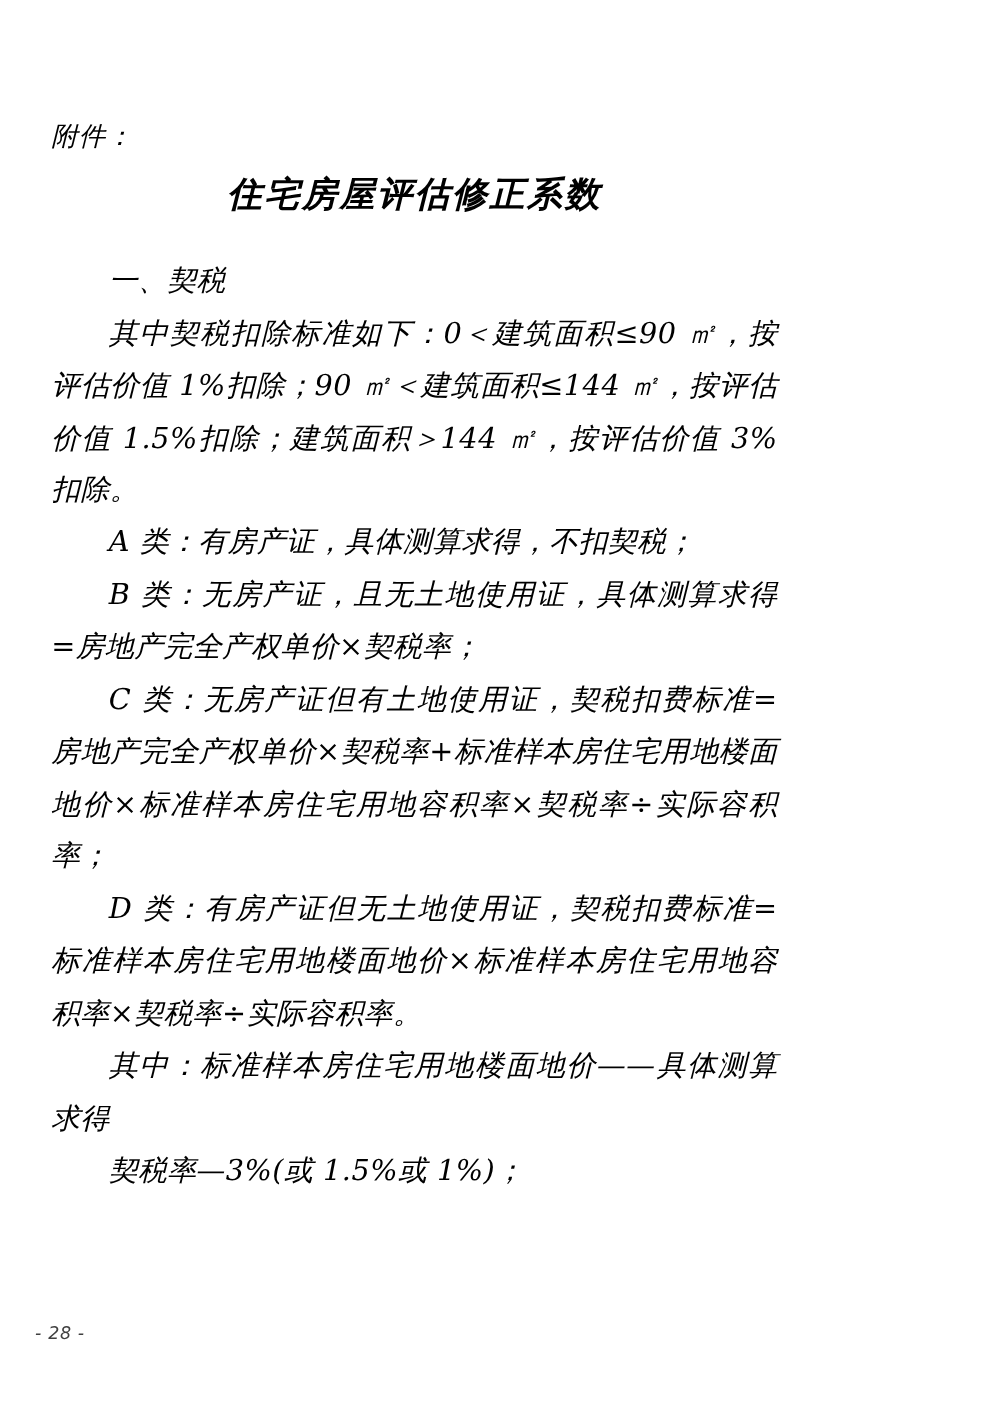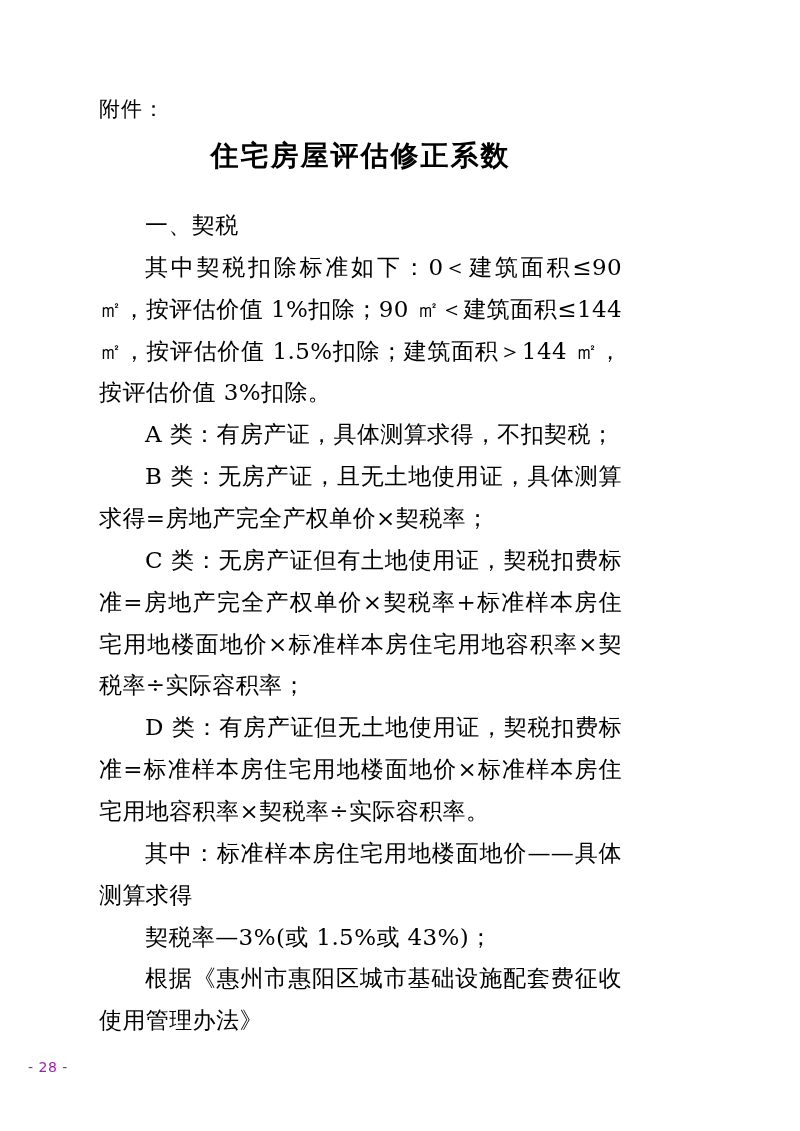"附件：" .page { font-style: none -> italic; padding: 95px 72px 0 99px -> 95px 72px 0 41px }
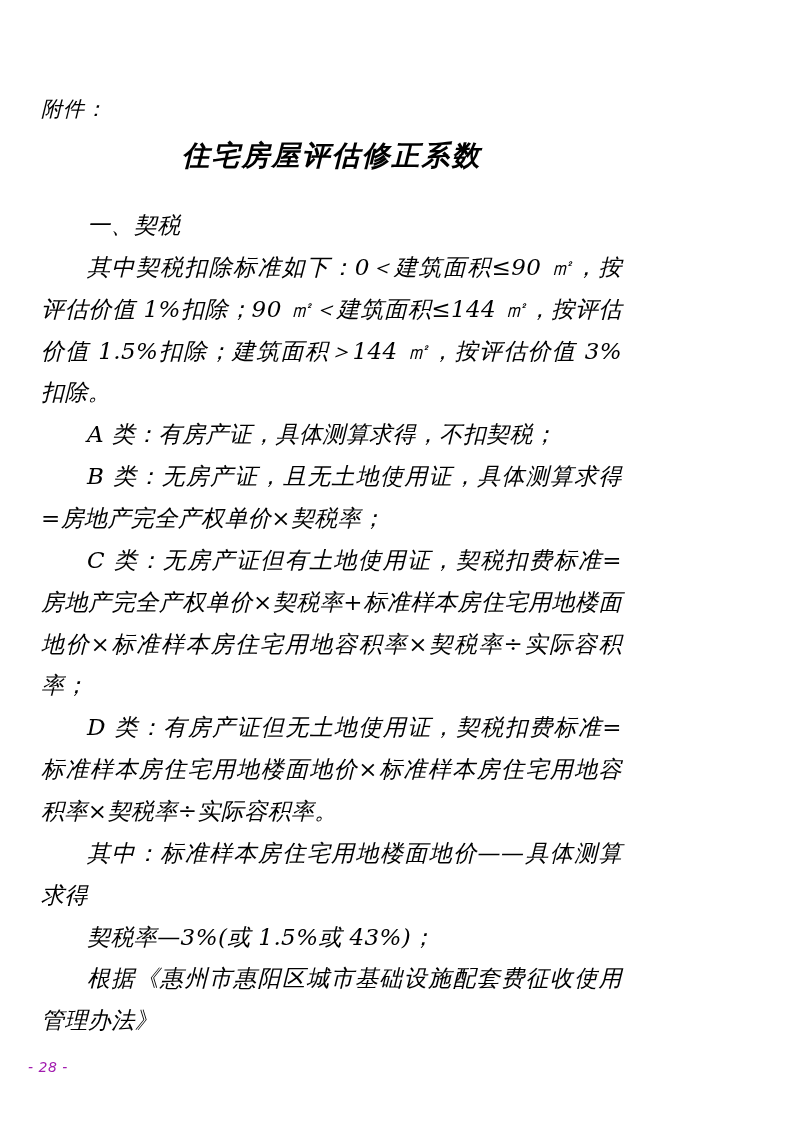"契税率—3%(或 1.5%或 43%)；" p.para { text: 43% -> 1% }
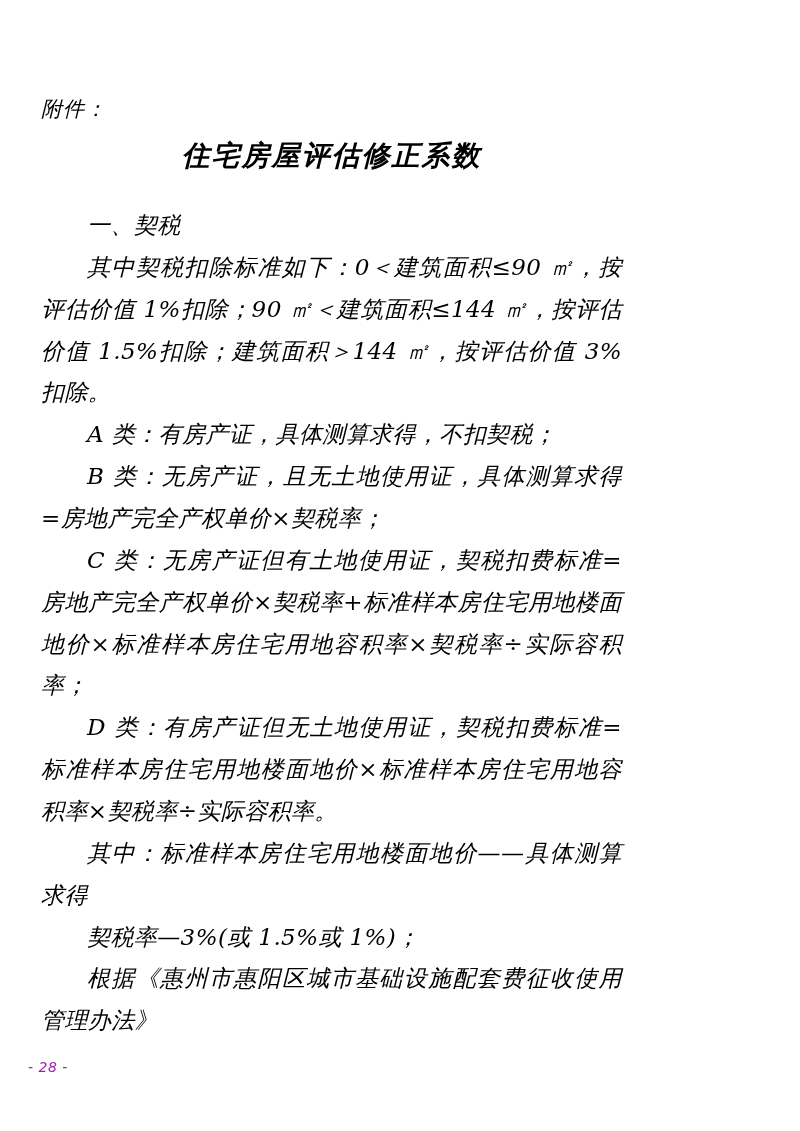"根据《惠州市惠阳区城市基础设施配套费征收使用管理办法》" p.para { html: <p>根据《惠州市惠阳区城市基础设施配套费征收使用管理办法》</p> -> none }
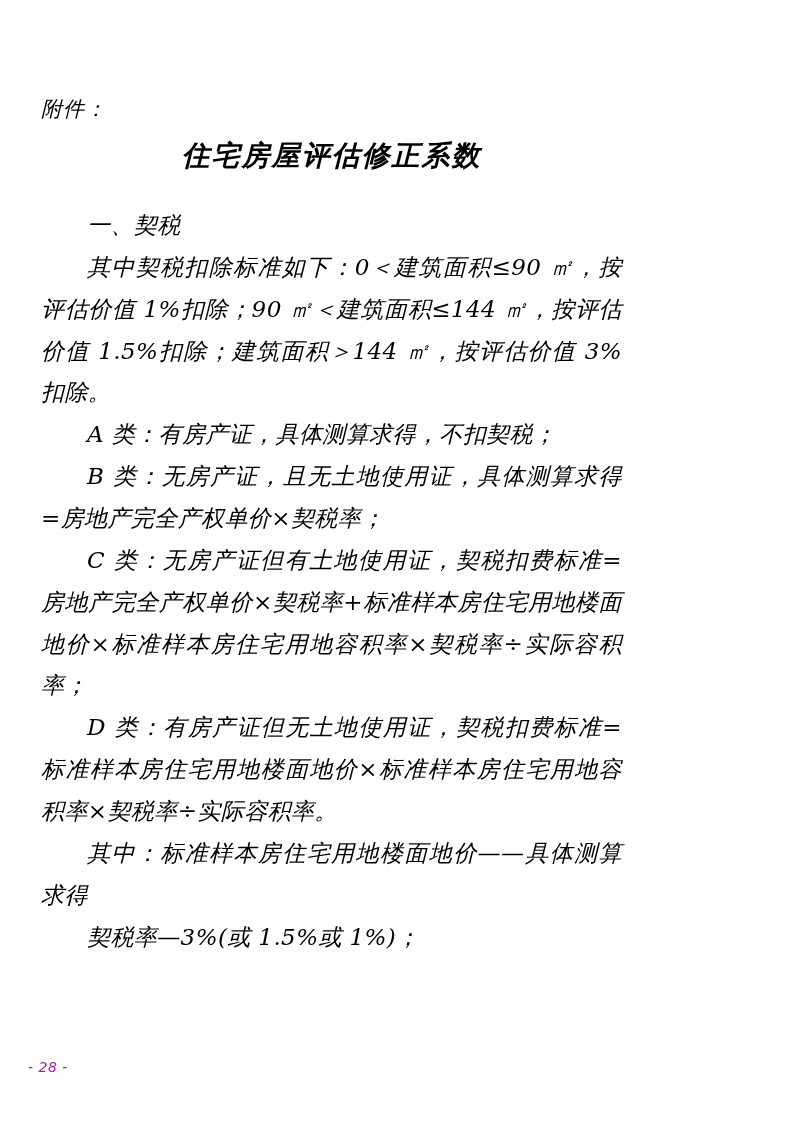"- 28 -" .footer { color: #a21caf -> #404040 }
